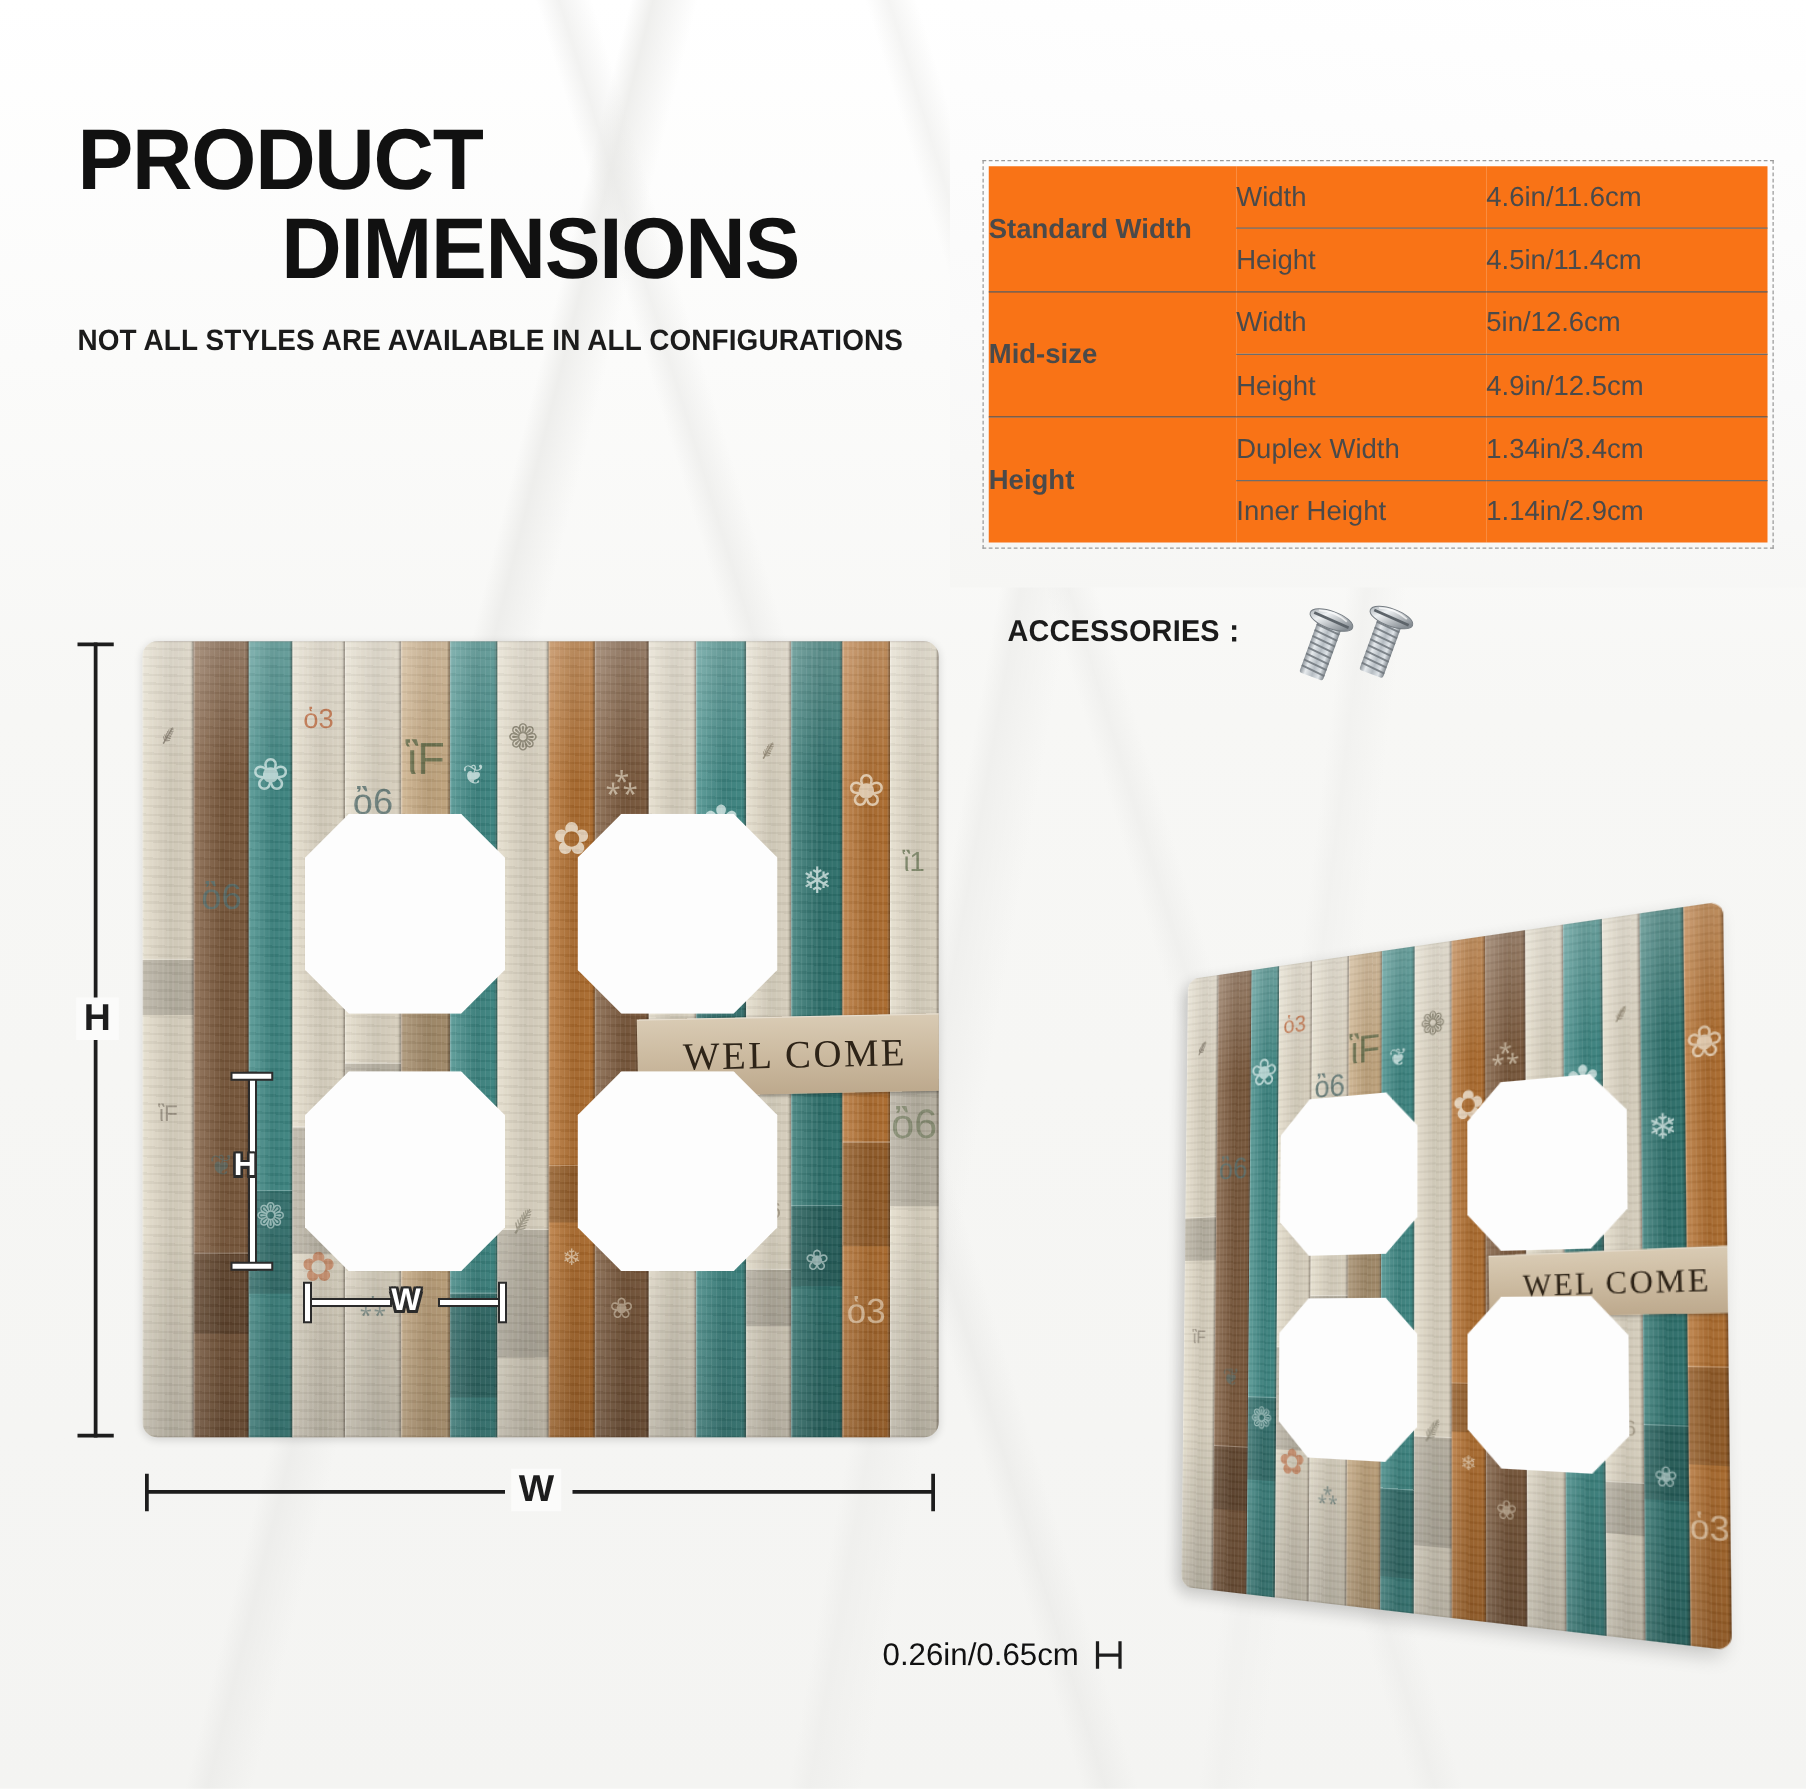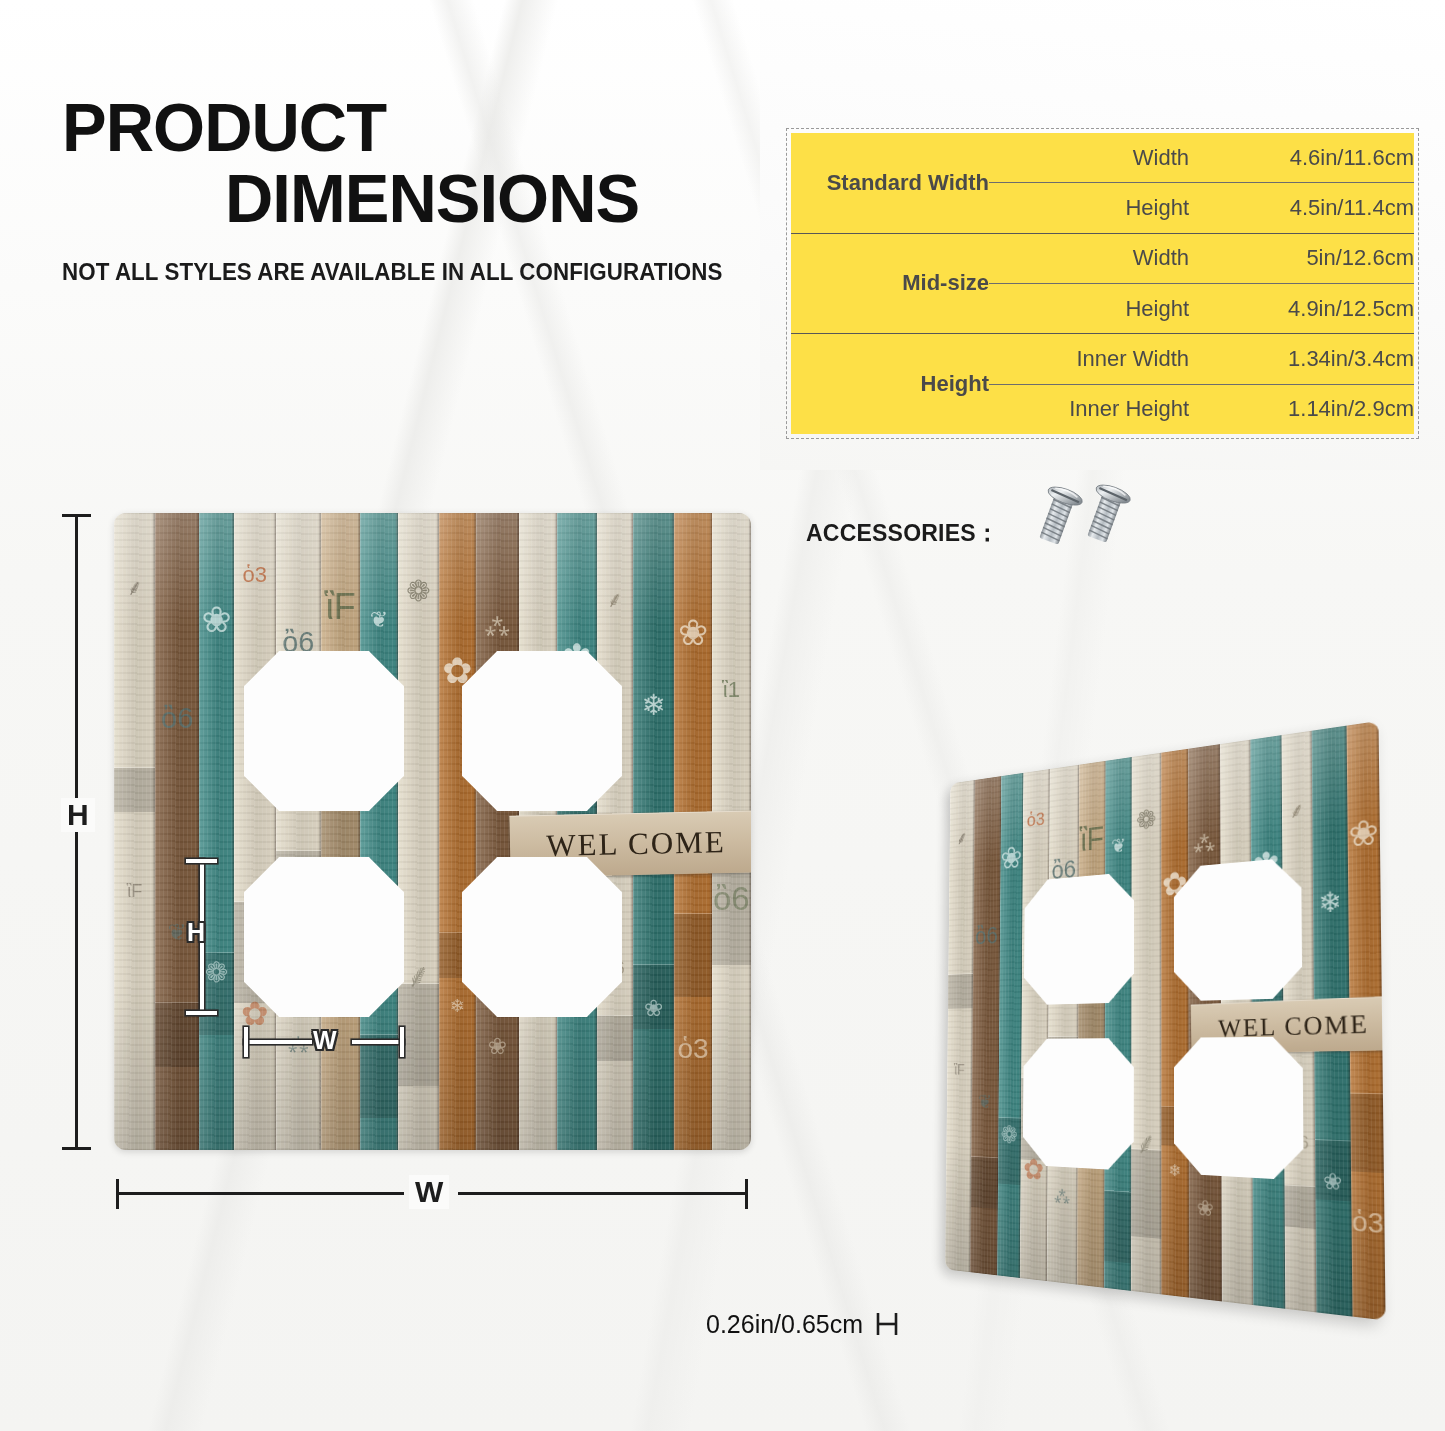"Width" table.dim-table td { background: #fde047 -> #f97316; text-align: right -> left }
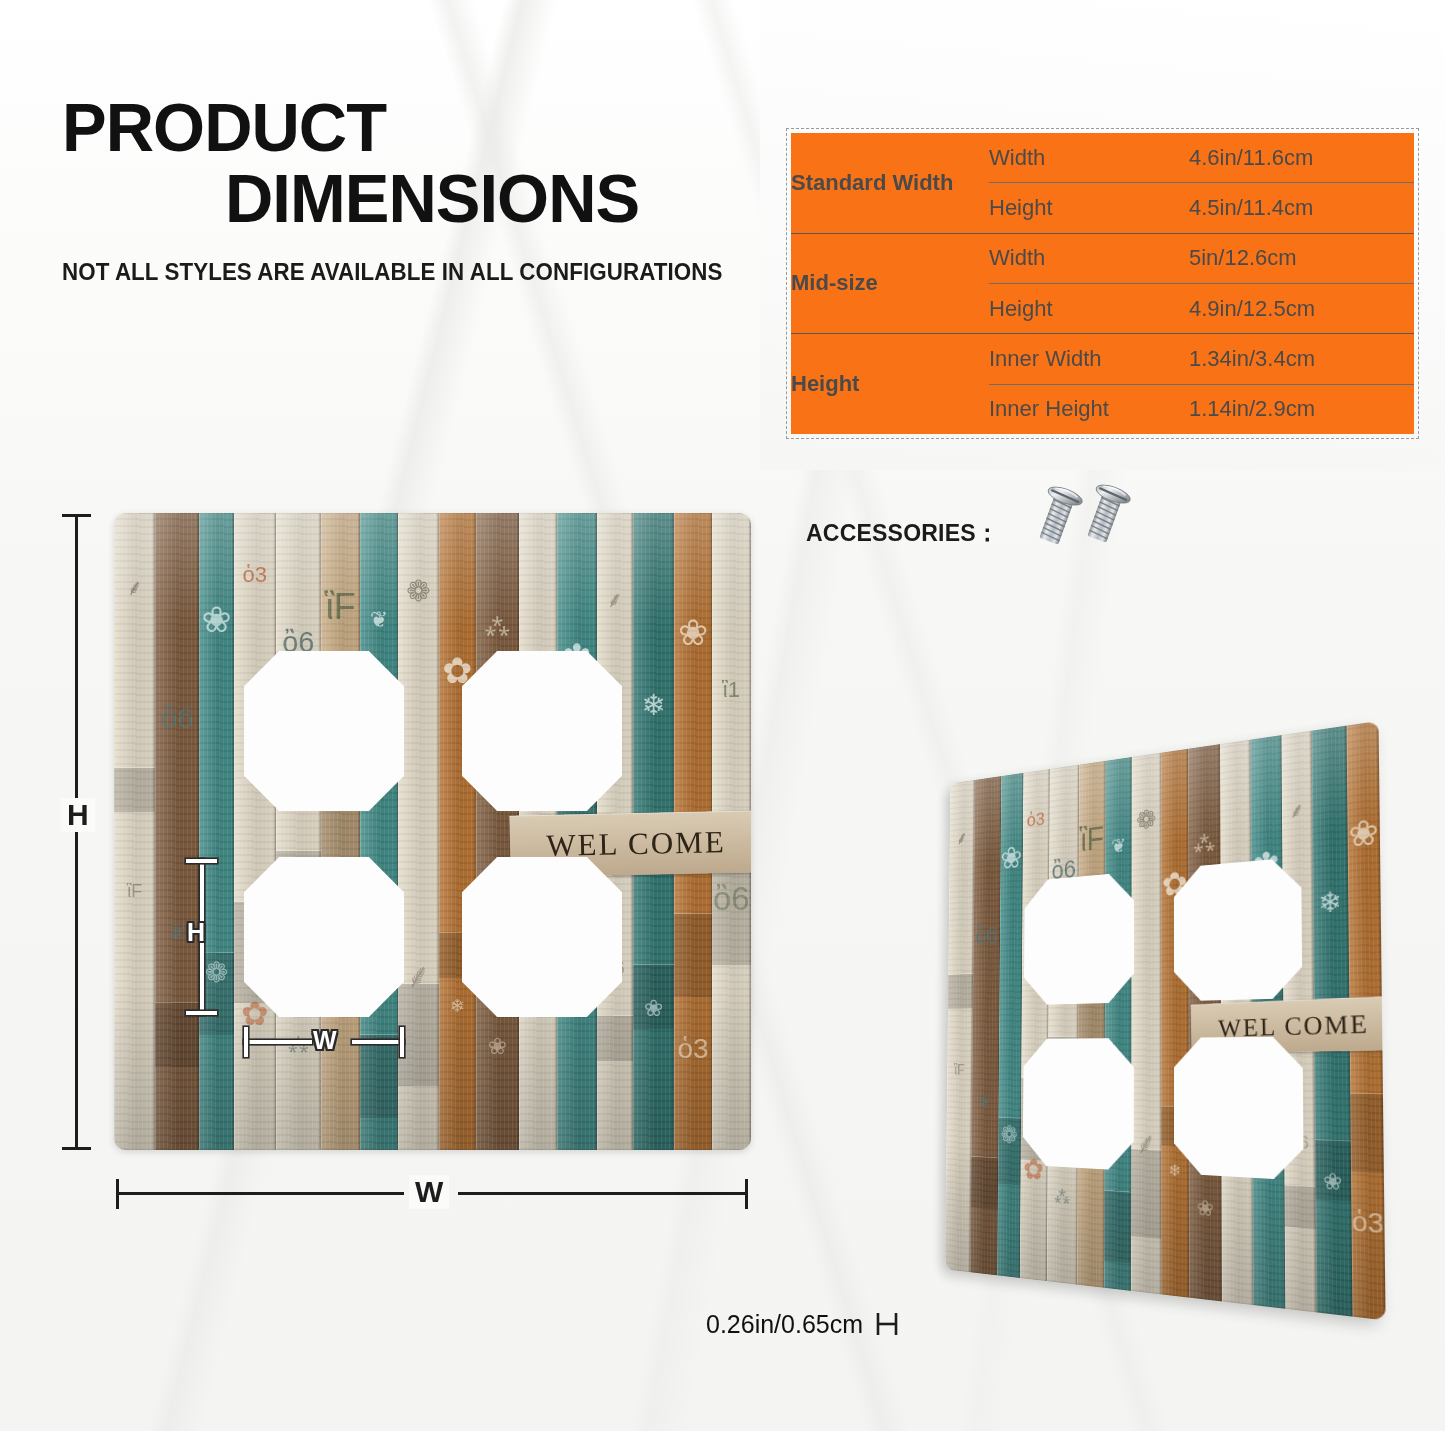"Inner Width" td.attr { text: Inner -> Duplex }
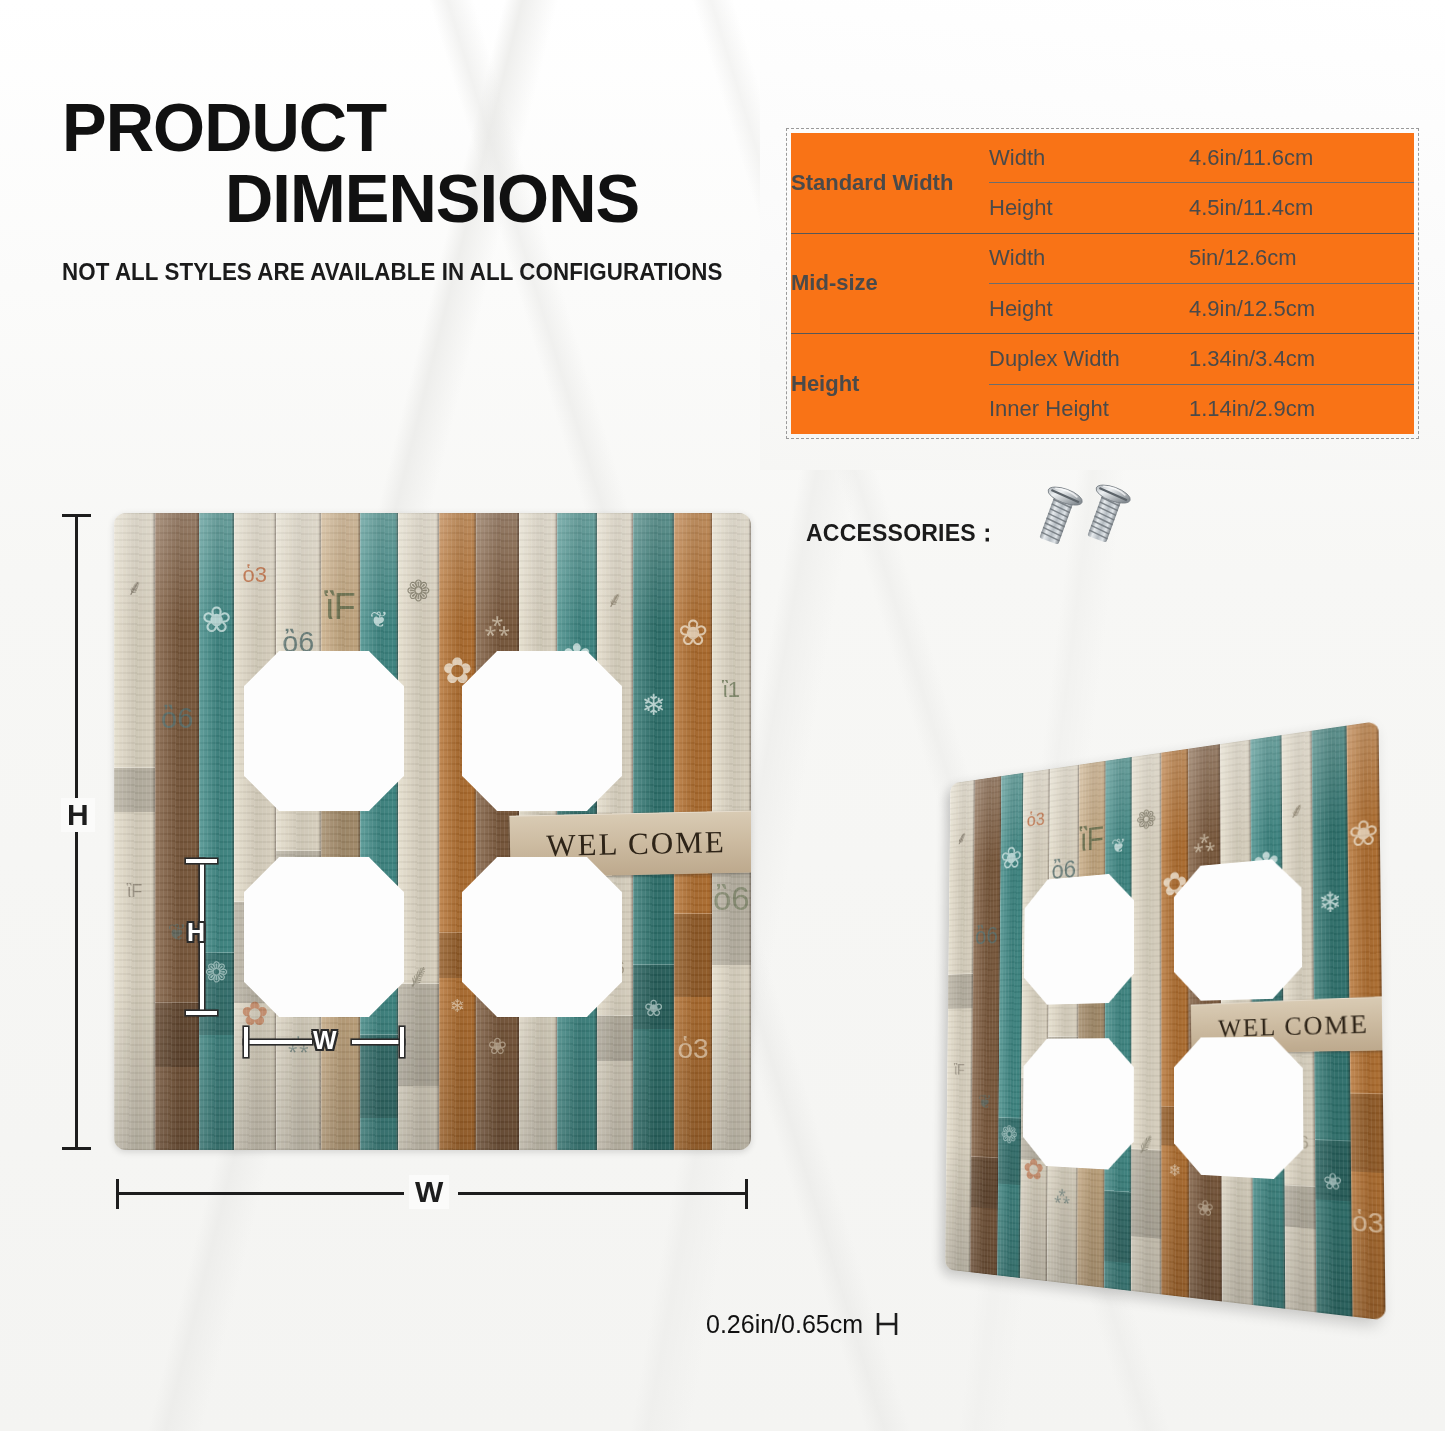"ACCESSORIES：" .accessories { align-items: flex-end -> flex-start }
